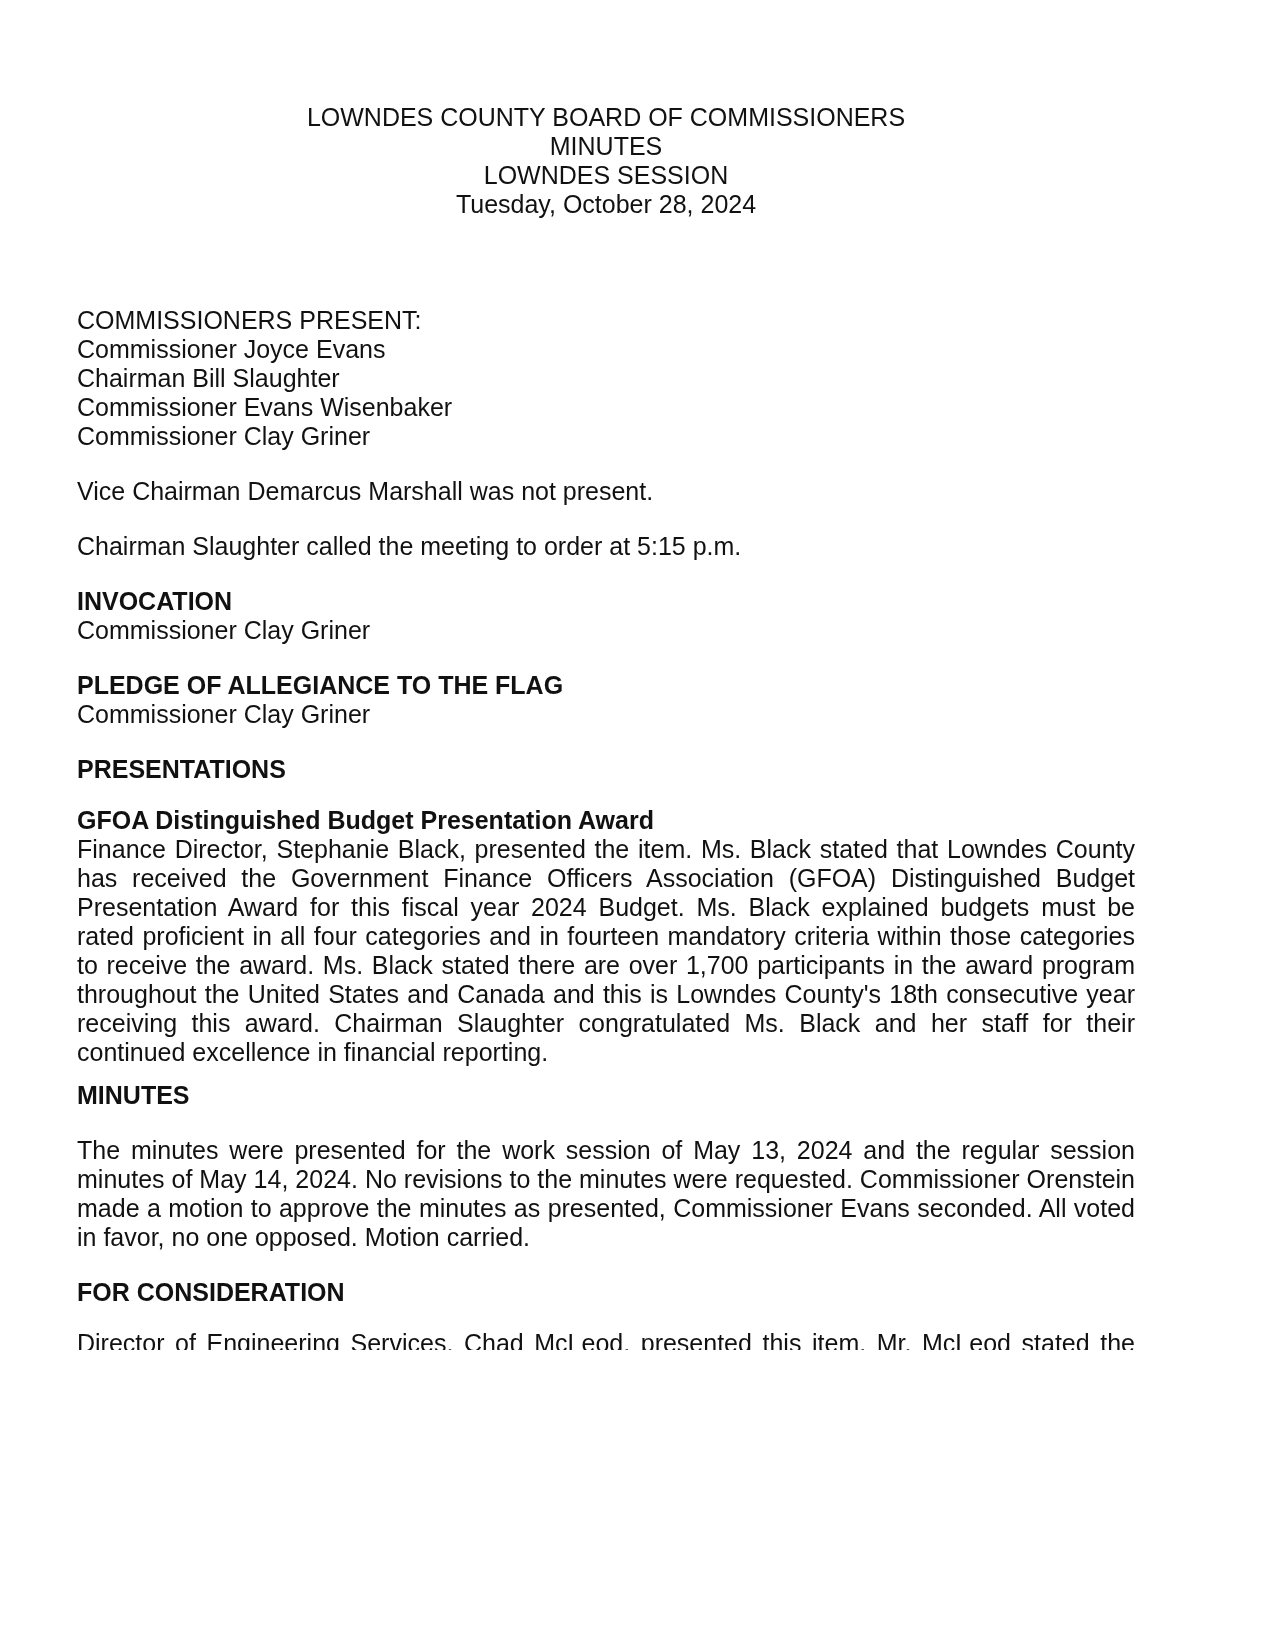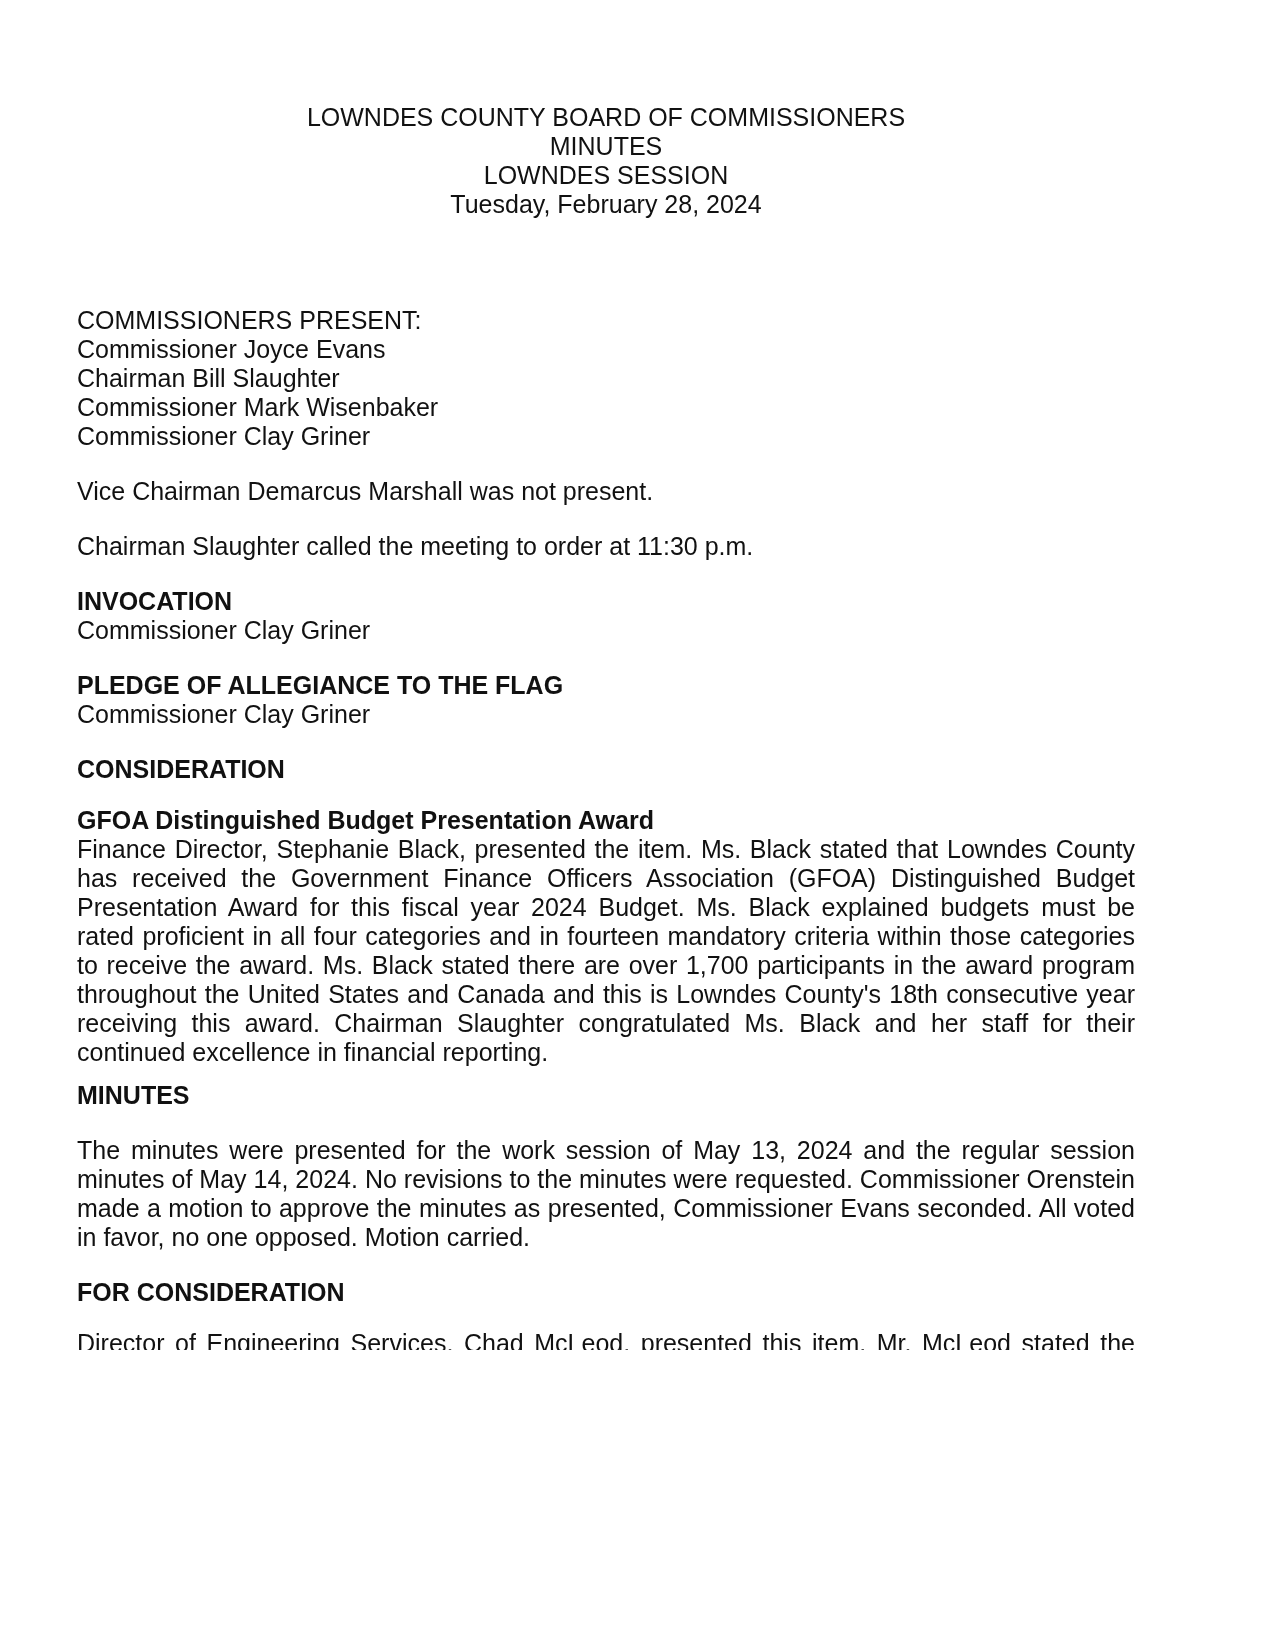"Tuesday, February 28, 2024" p { text: February -> October }
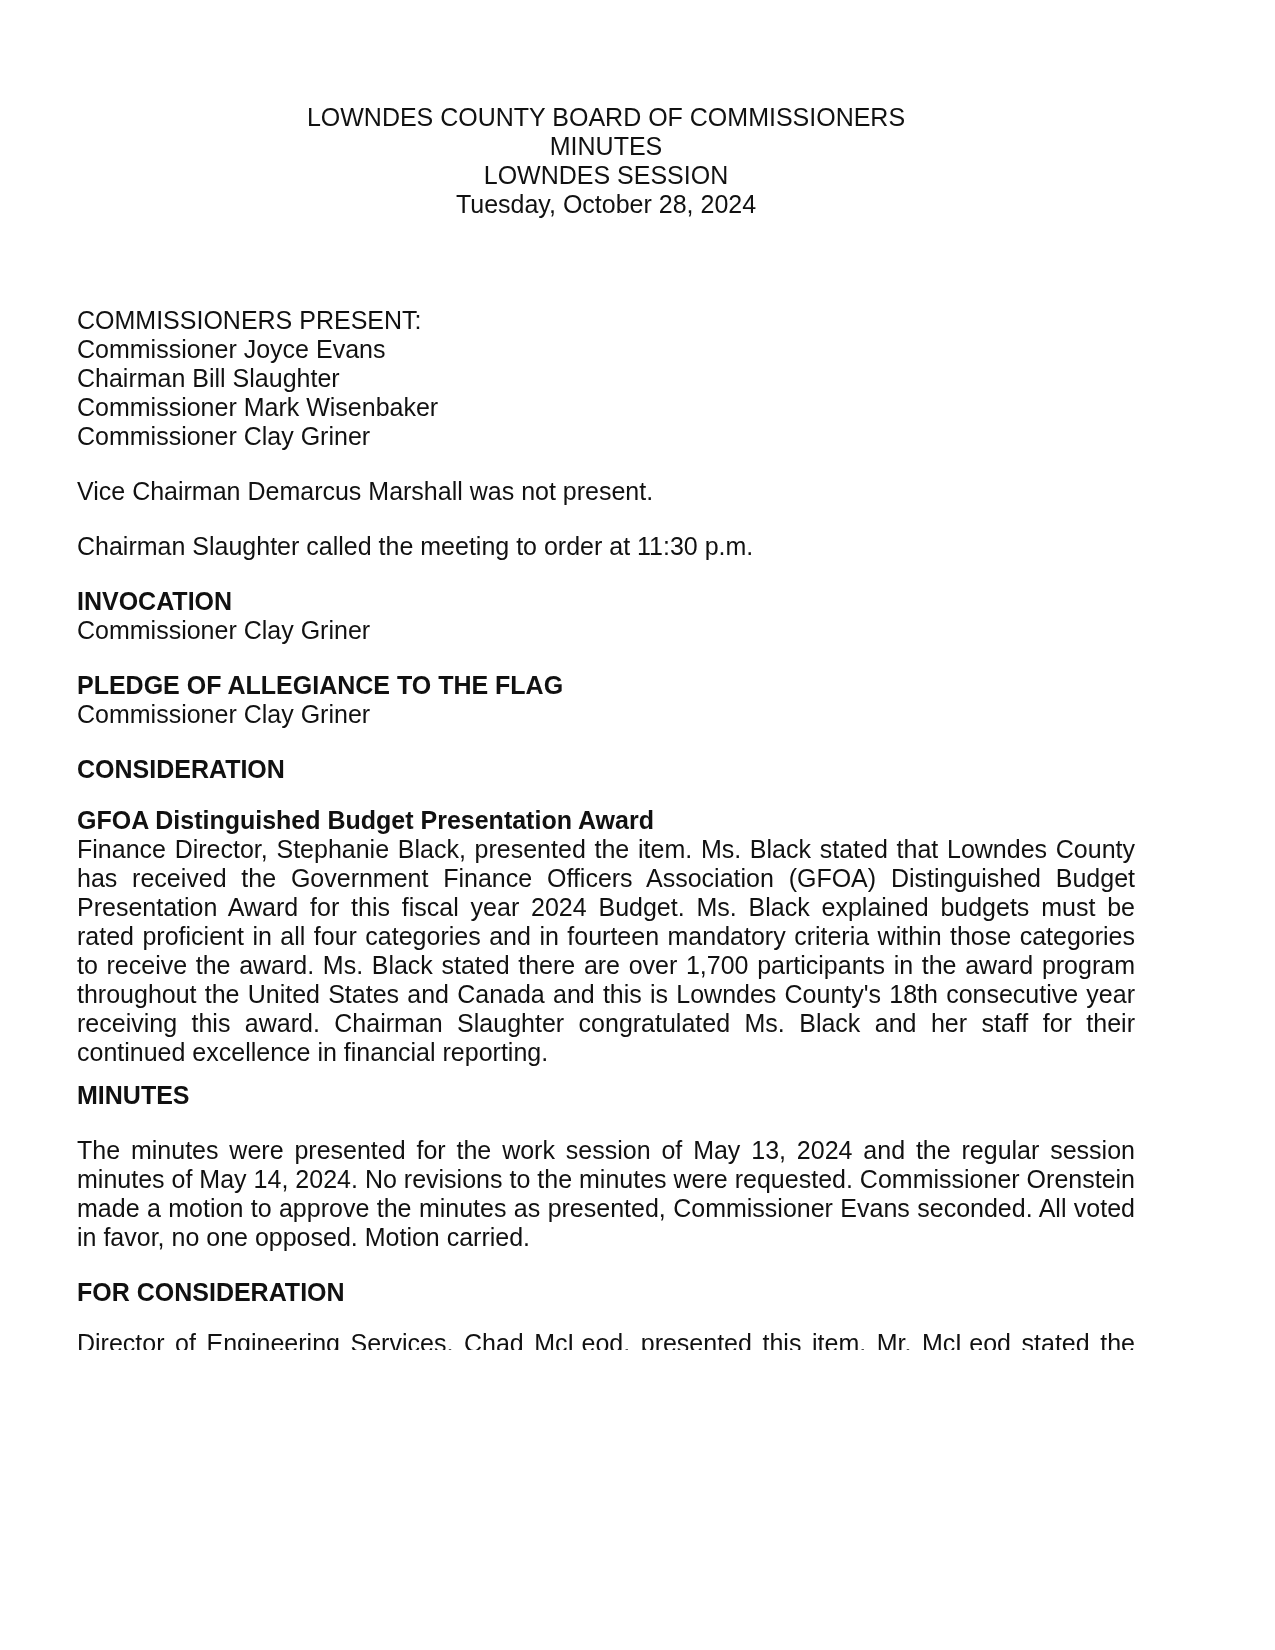"Commissioner Mark Wisenbaker" p { text: Mark -> Evans }
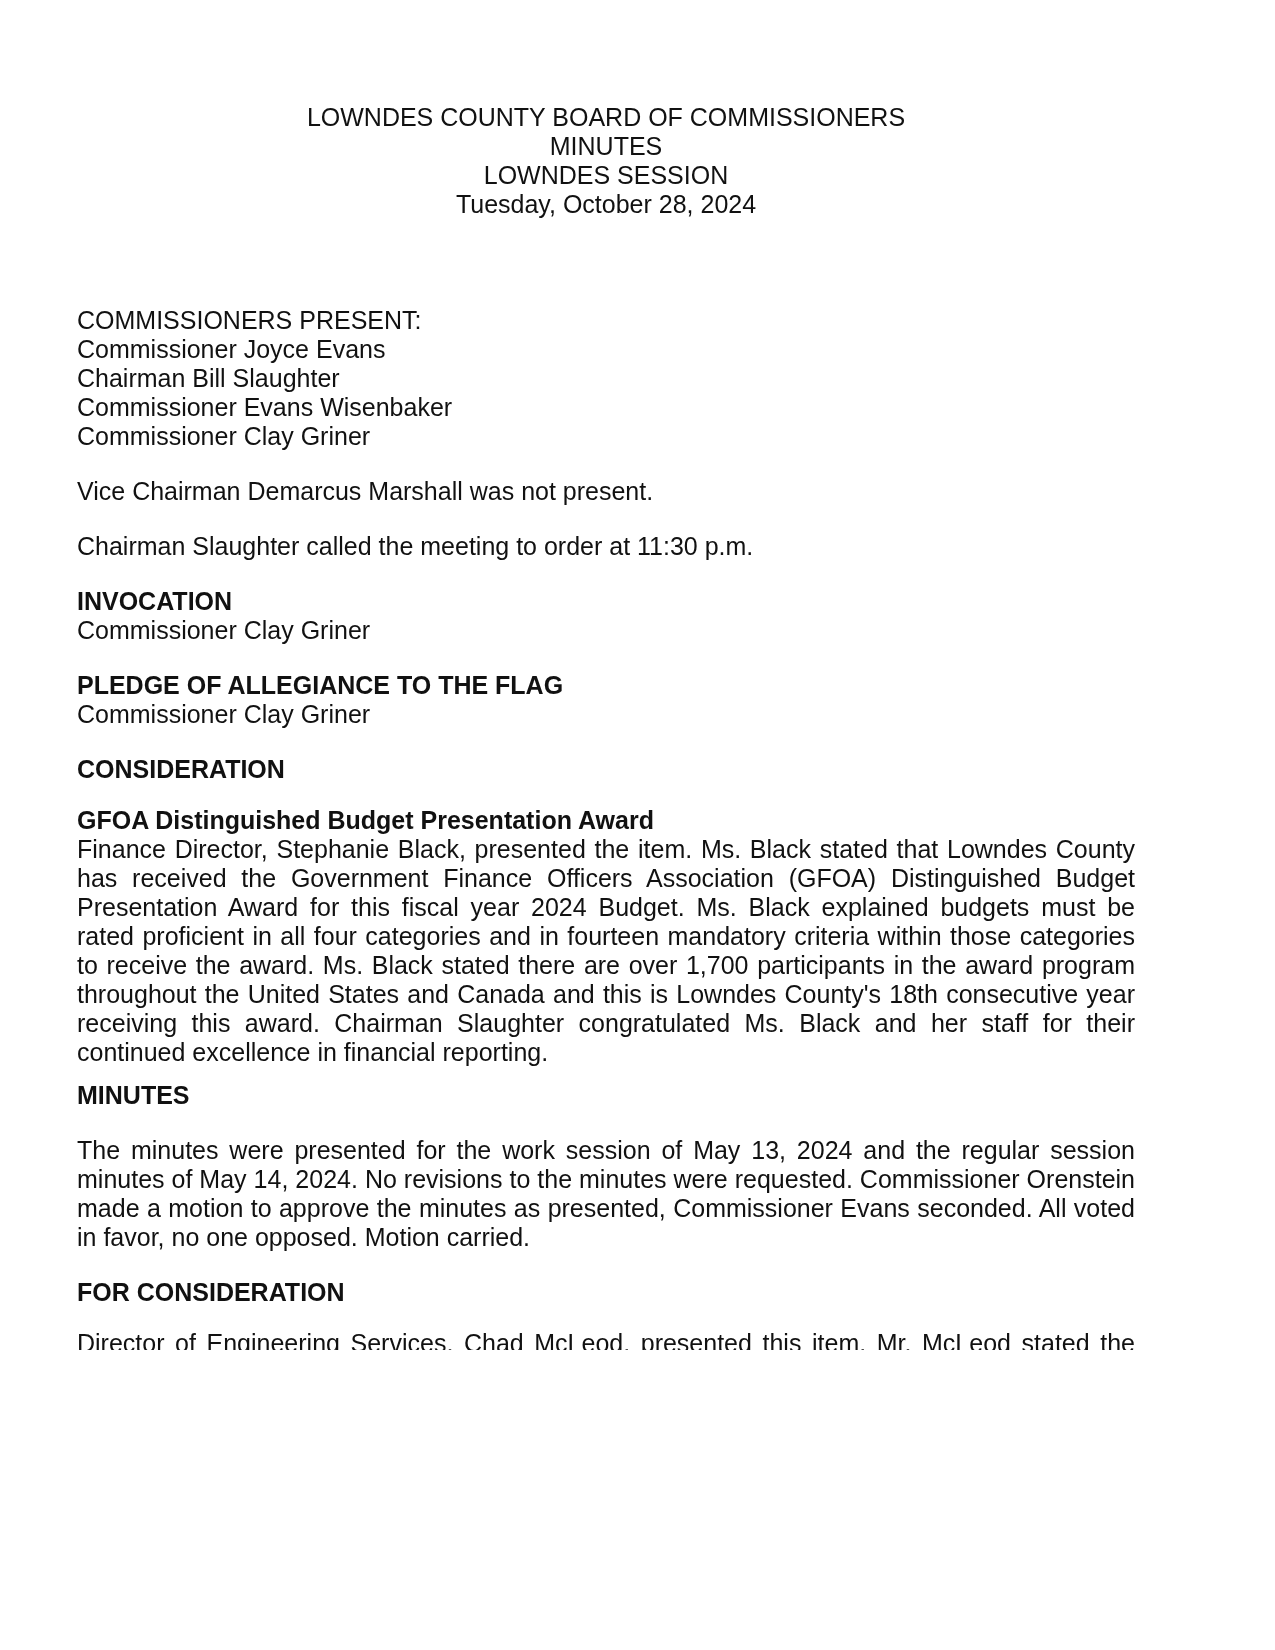"Chairman Slaughter called the meeting" p.gap { text: 11:30 -> 5:15 }
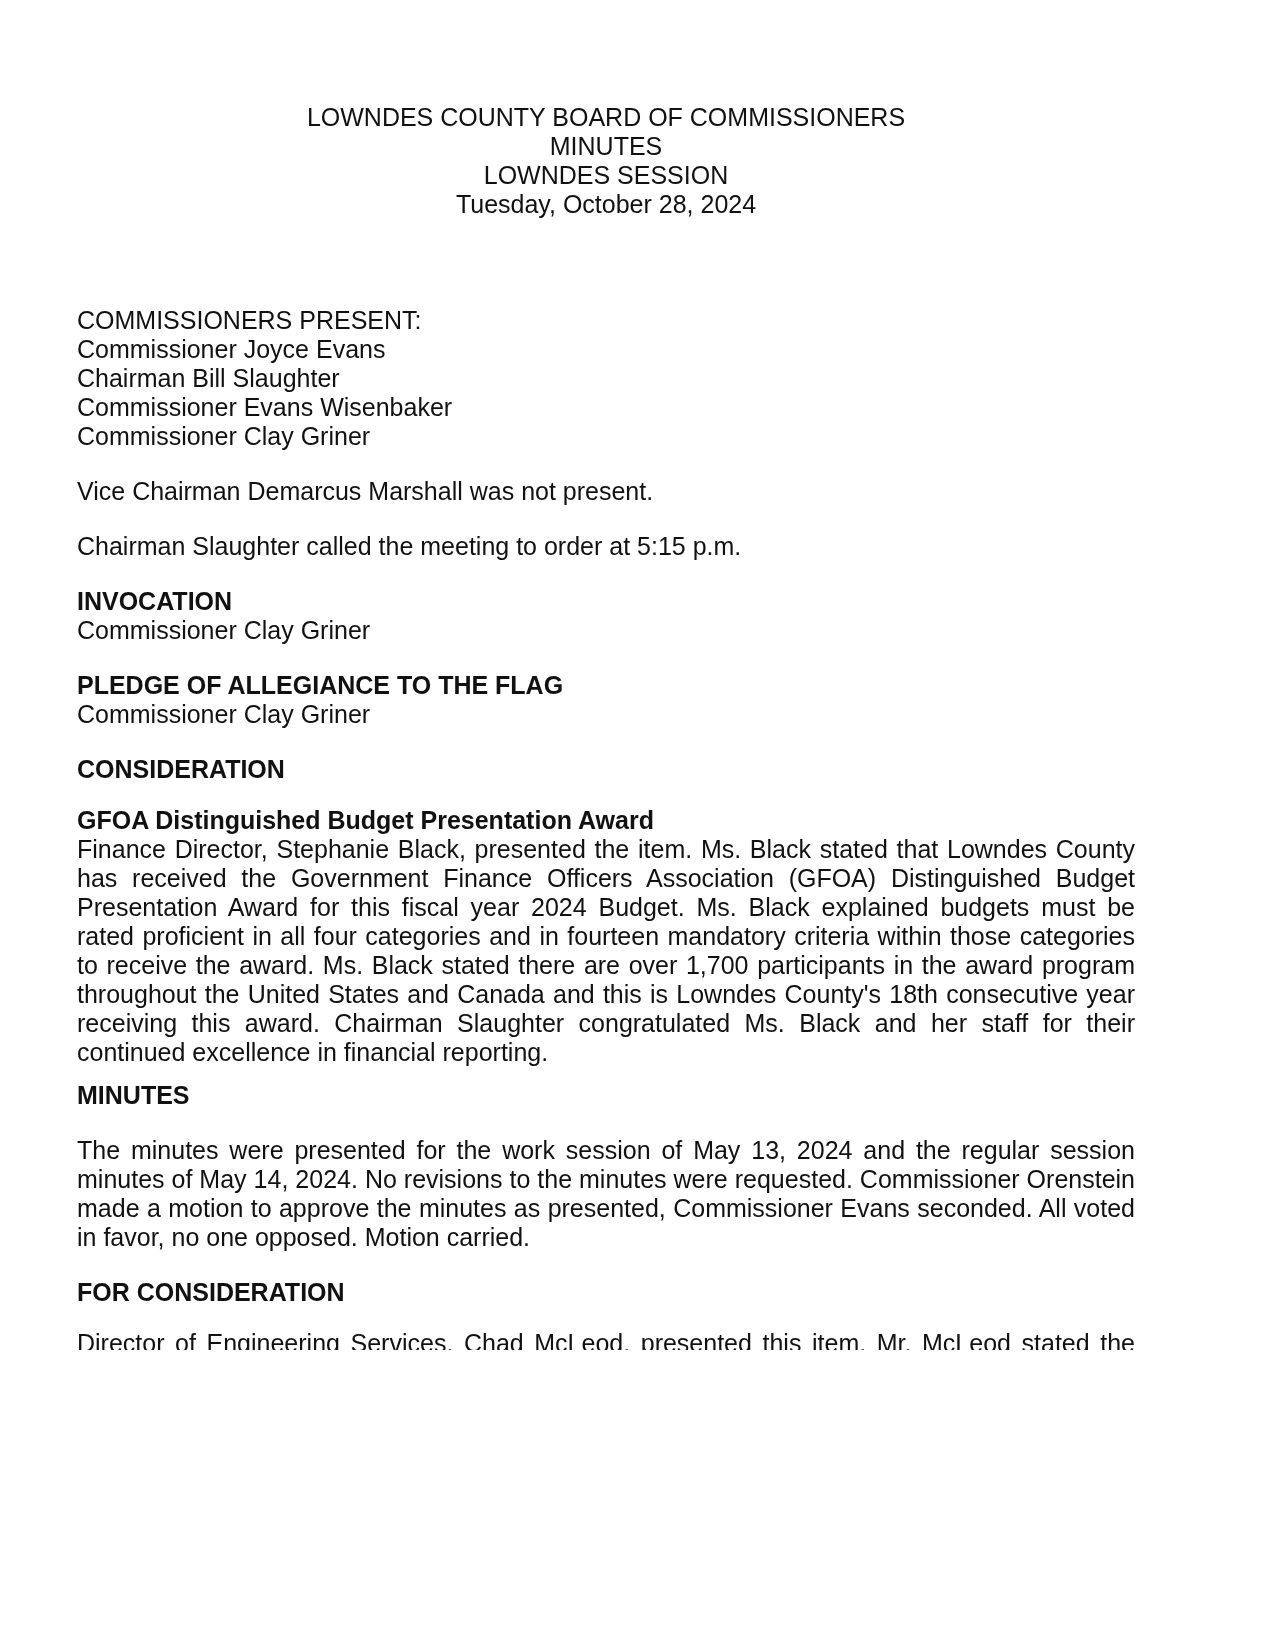"CONSIDERATION" h2.gap { text: CONSIDERATION -> PRESENTATIONS }
